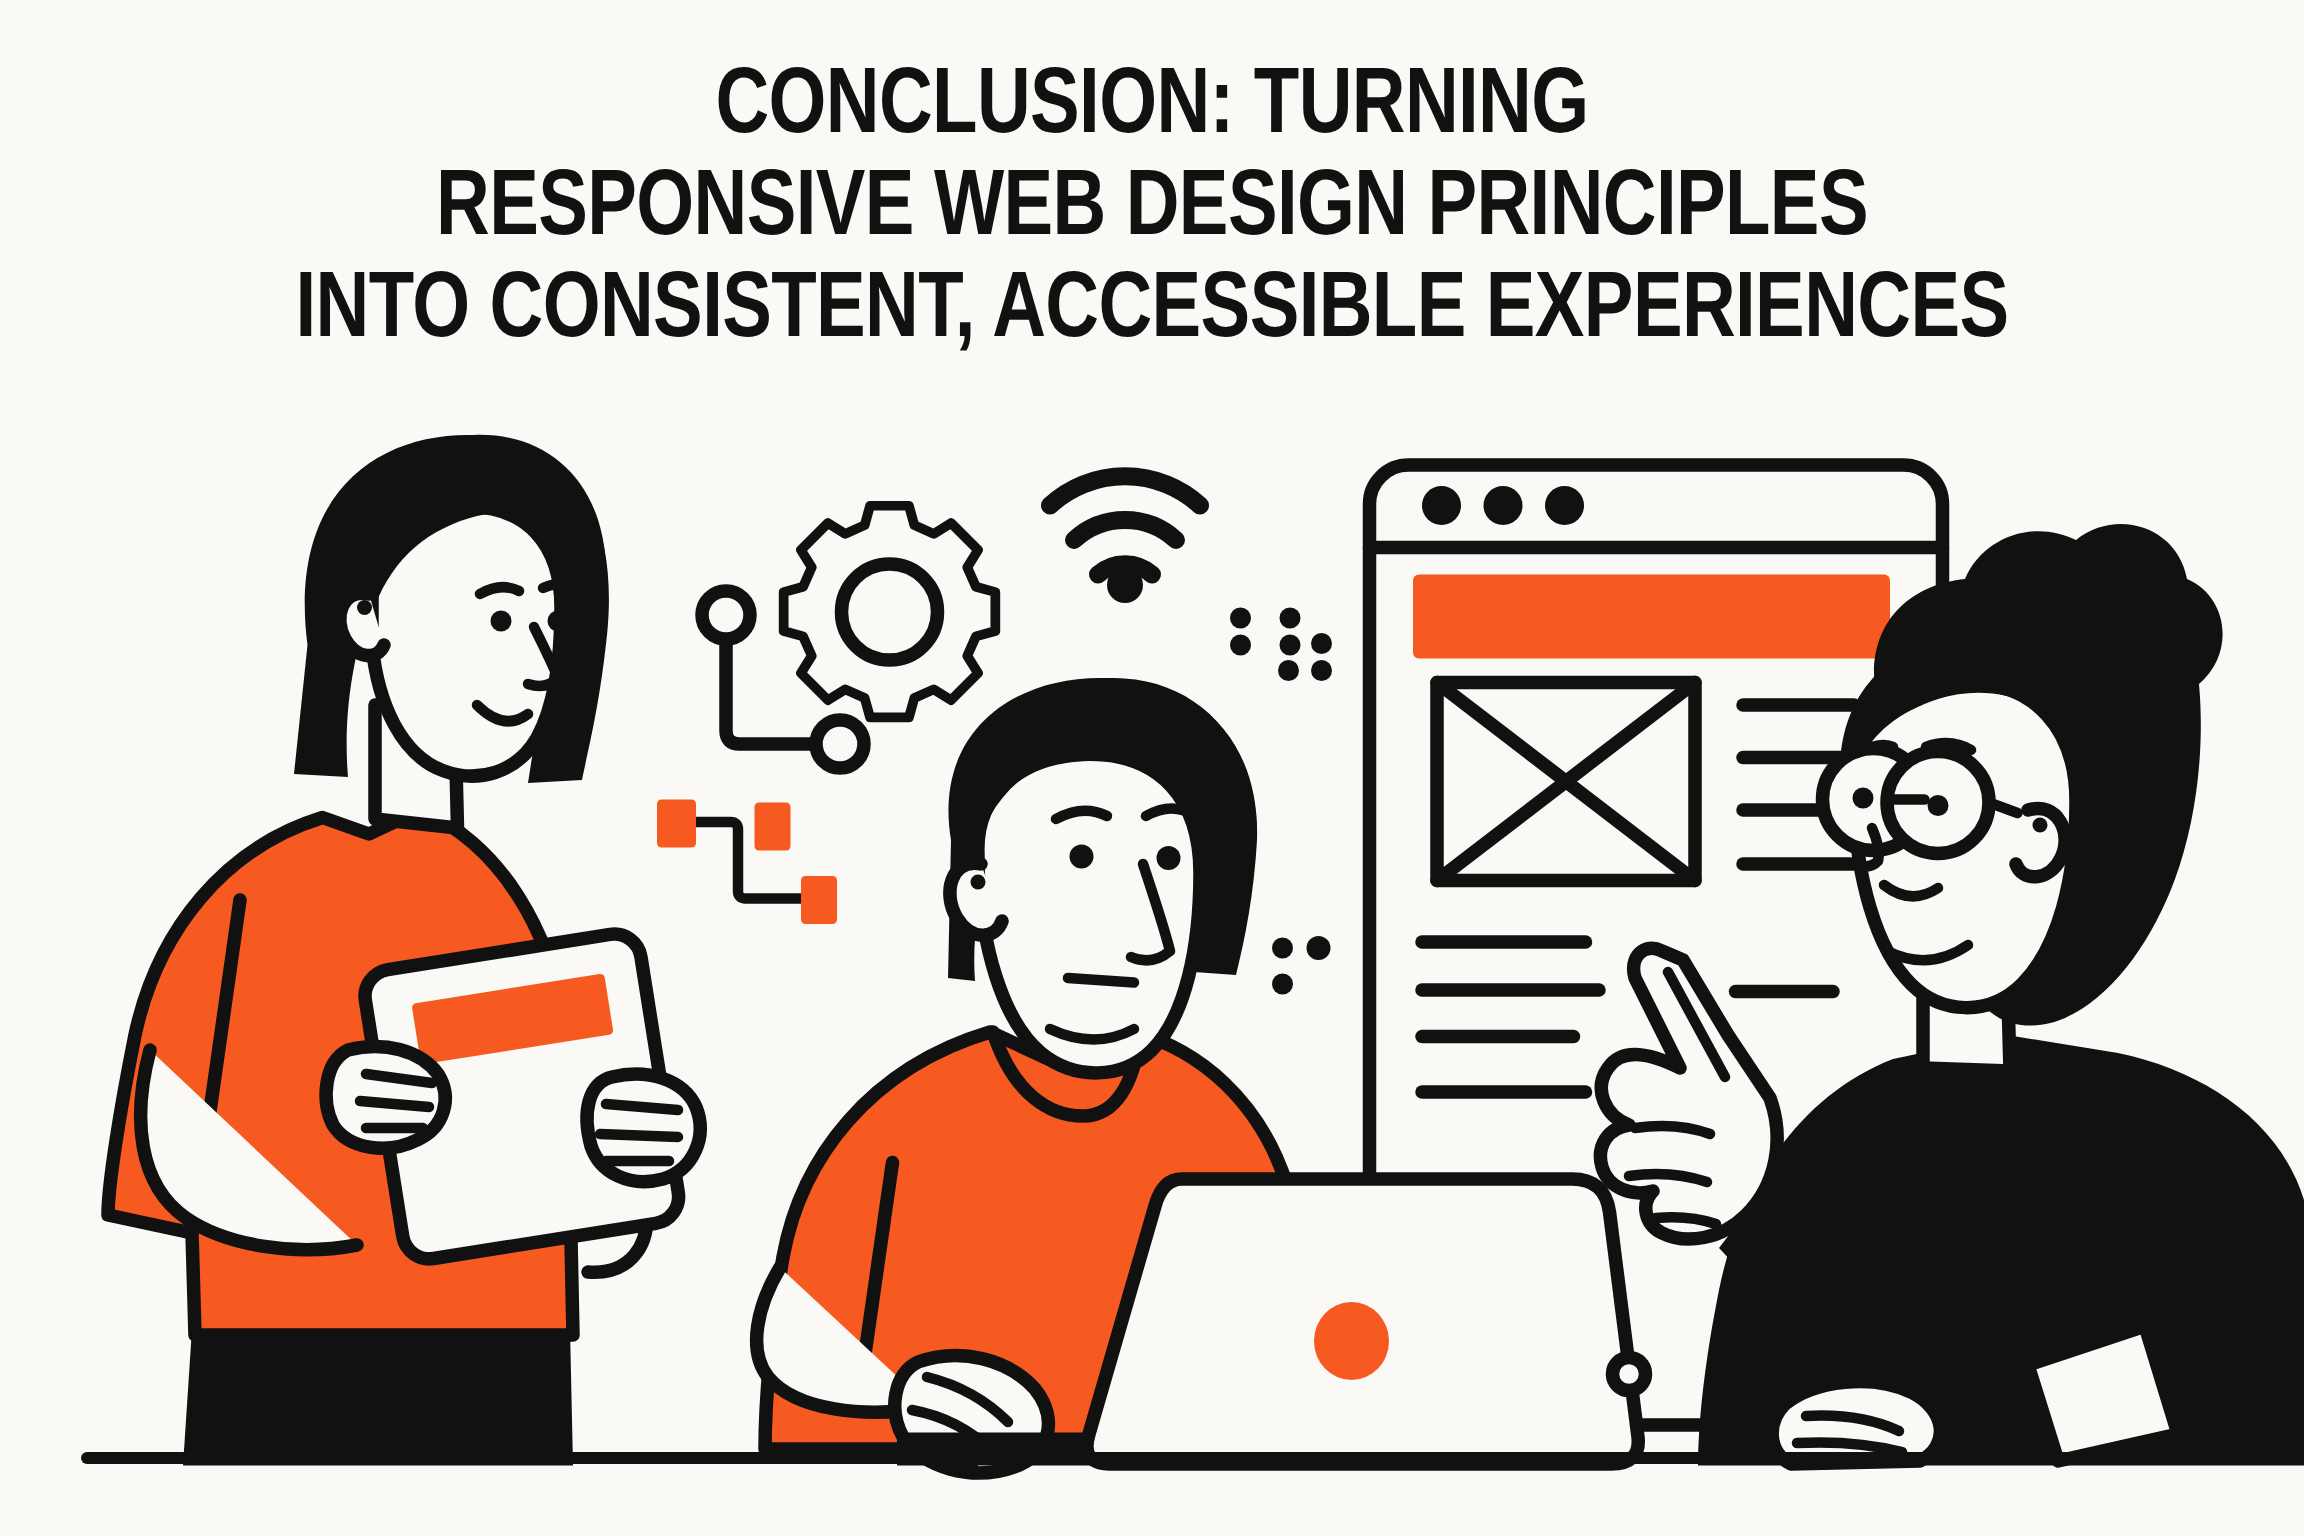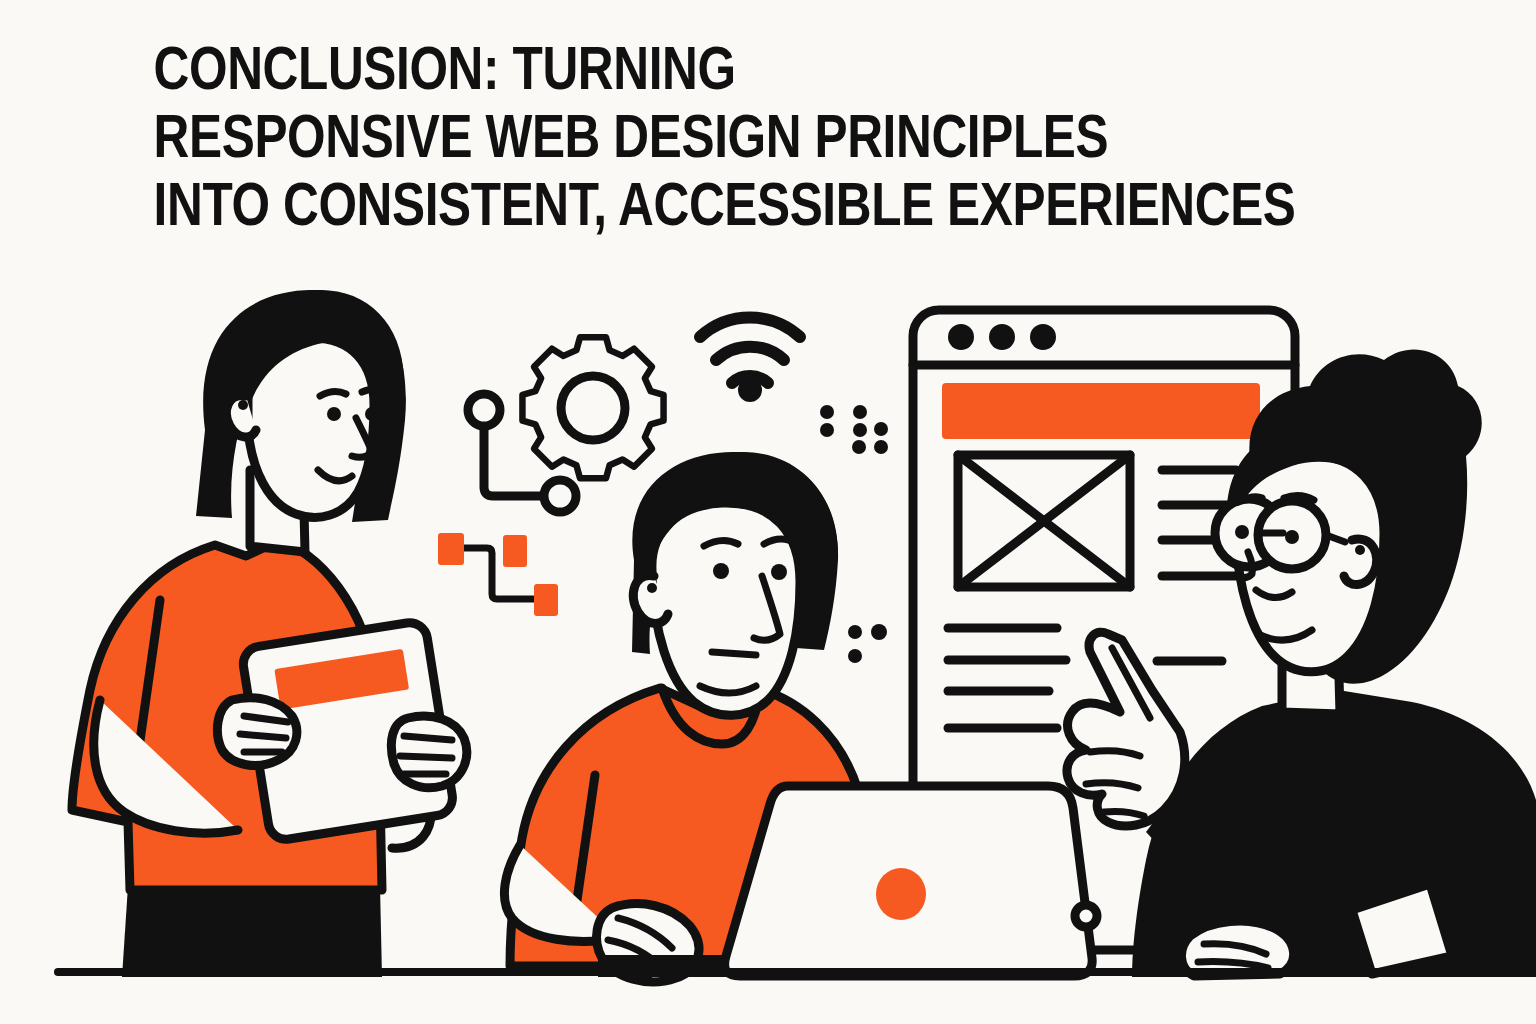"CONCLUSION: TURNING" #title-block { text-align: none -> center }
